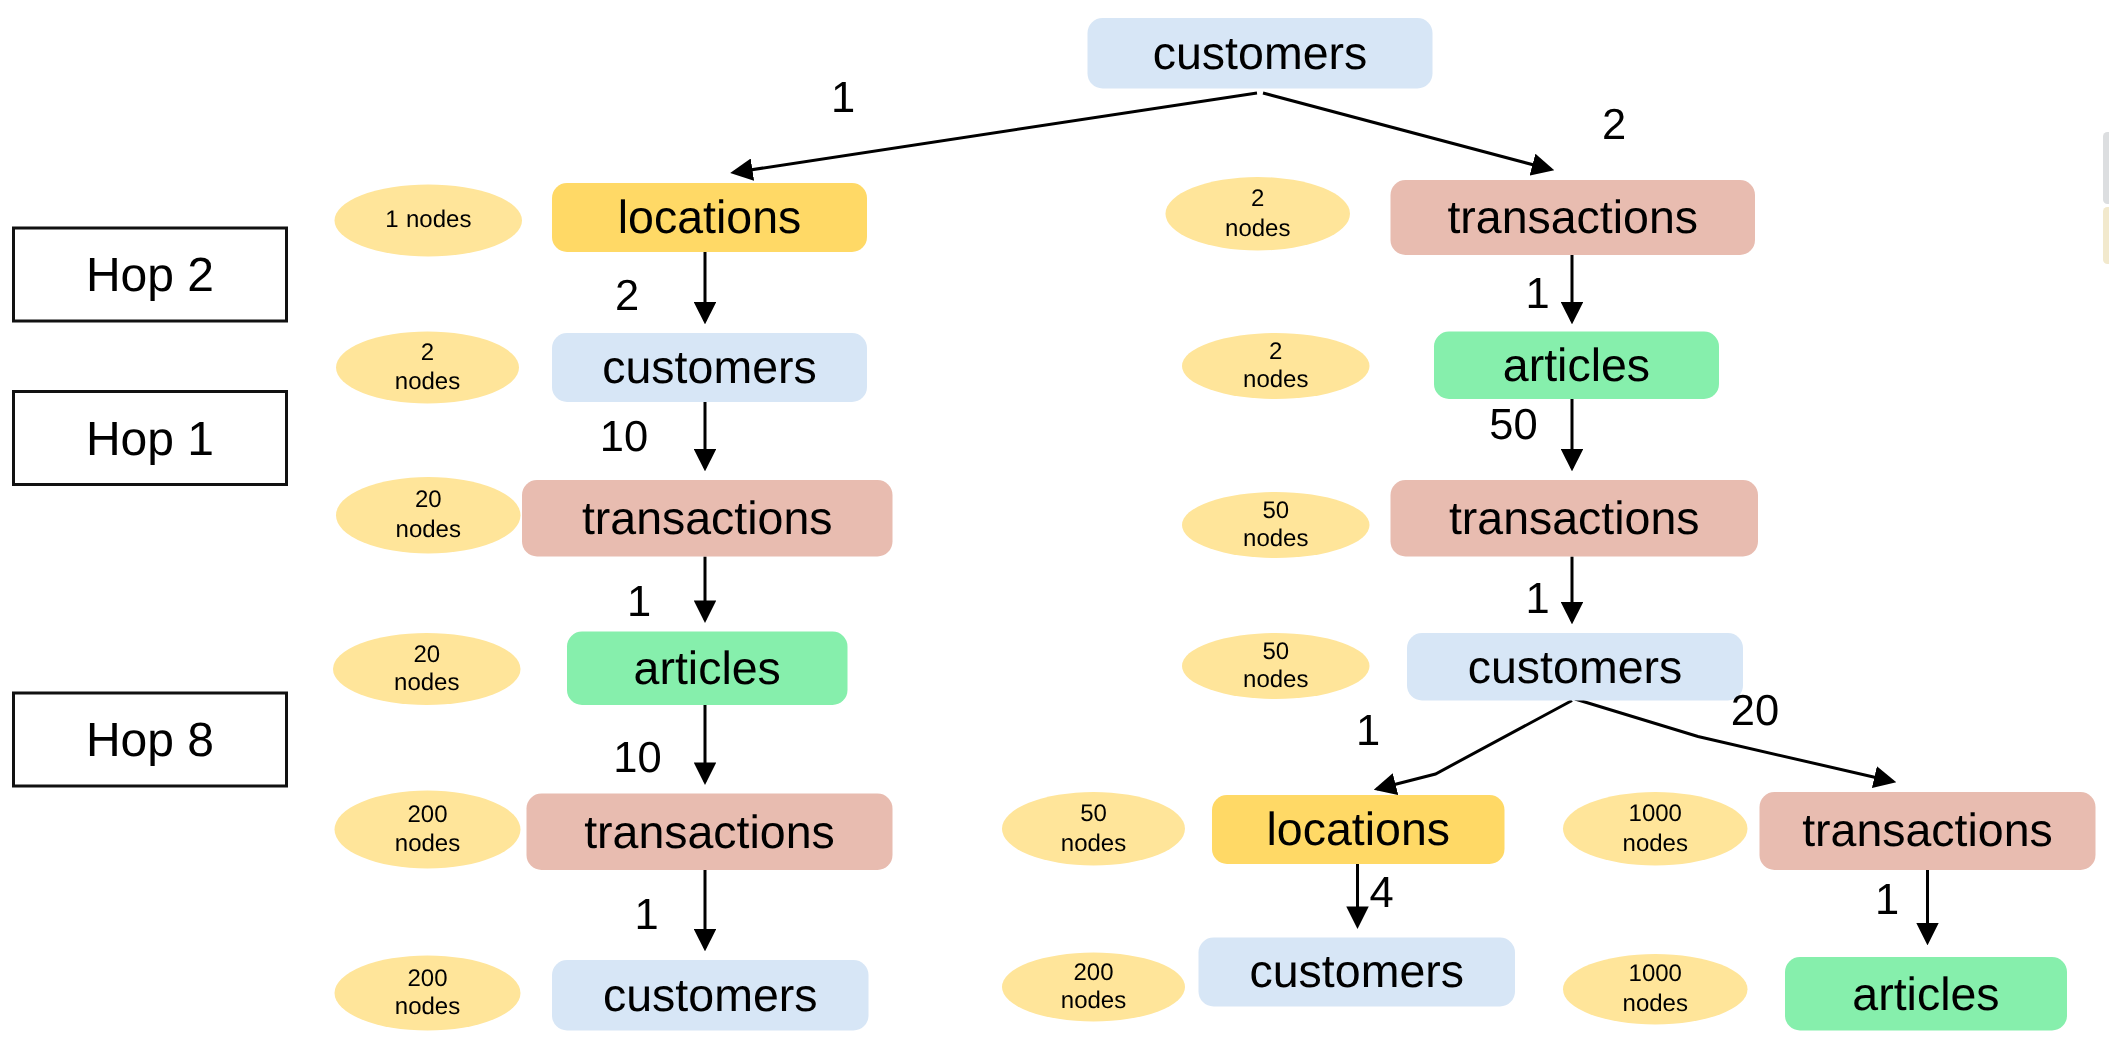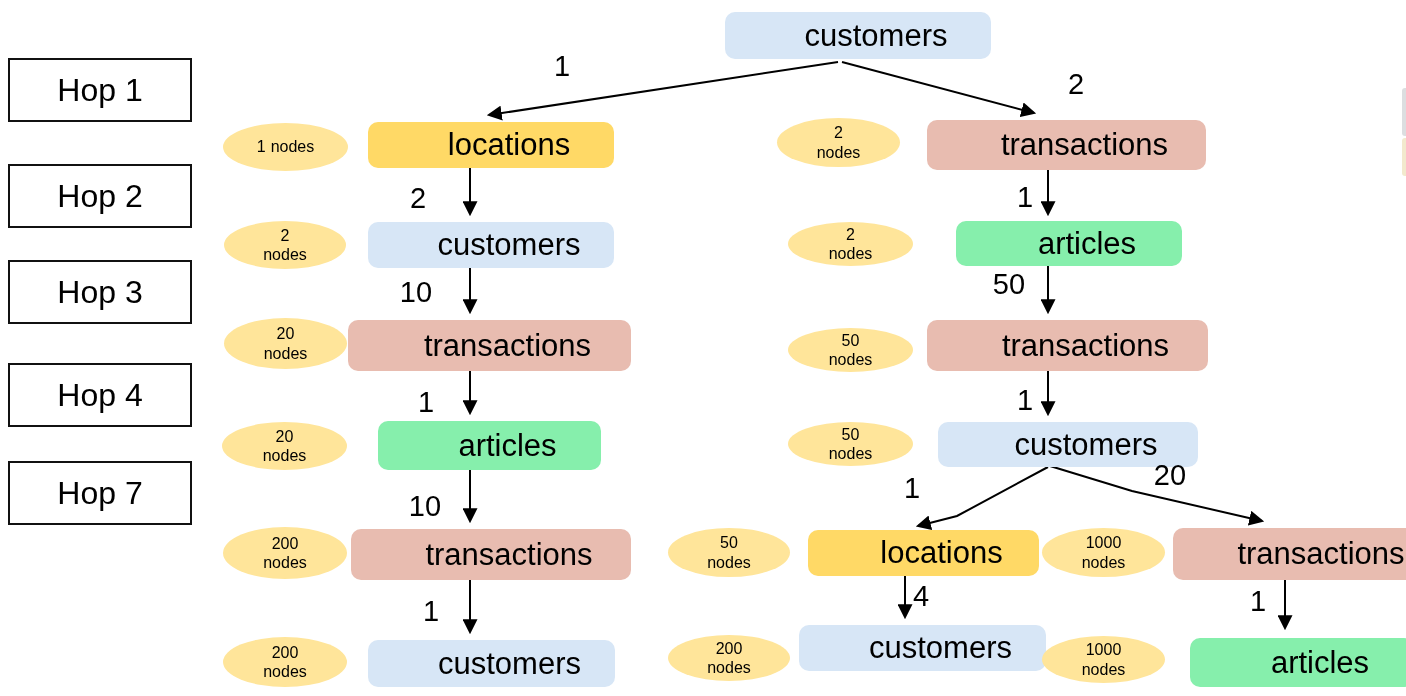"customers" .node { padding-left: 36px -> none }
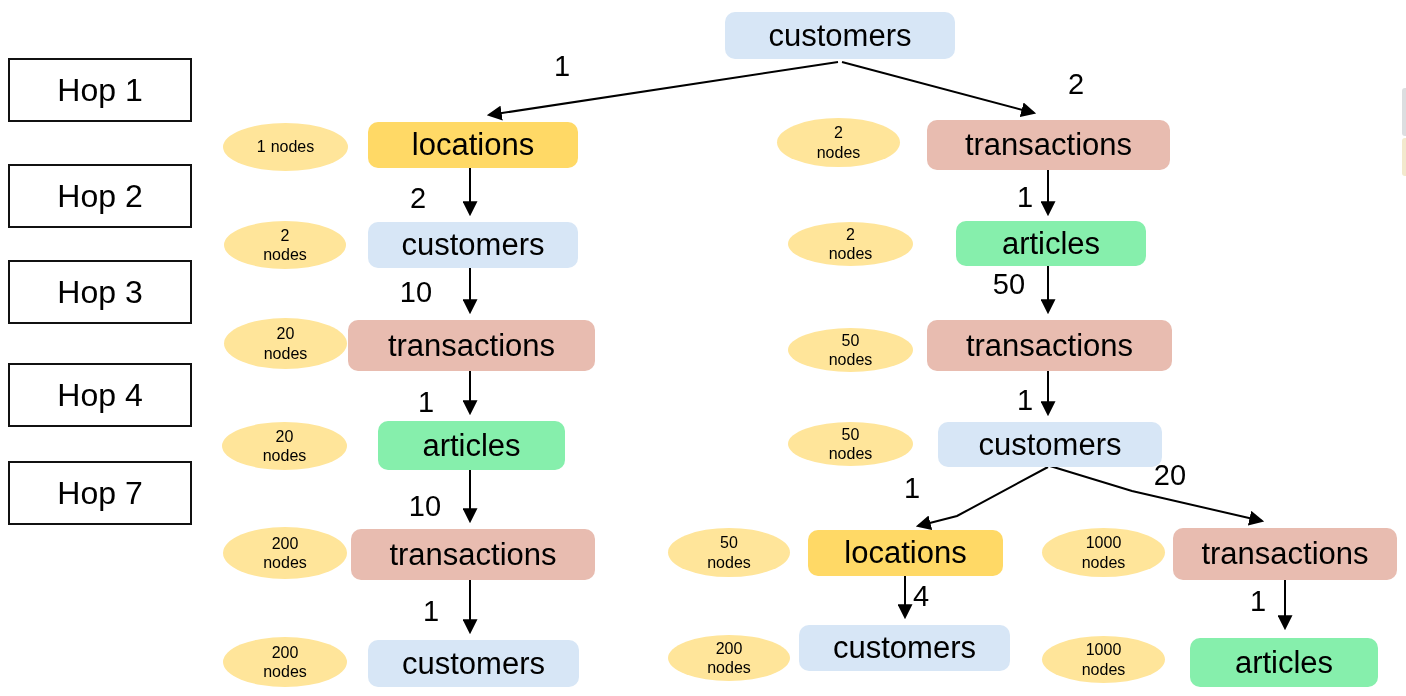"Hop 1" div.hopbox { html: <div>Hop 1</div> -> none }
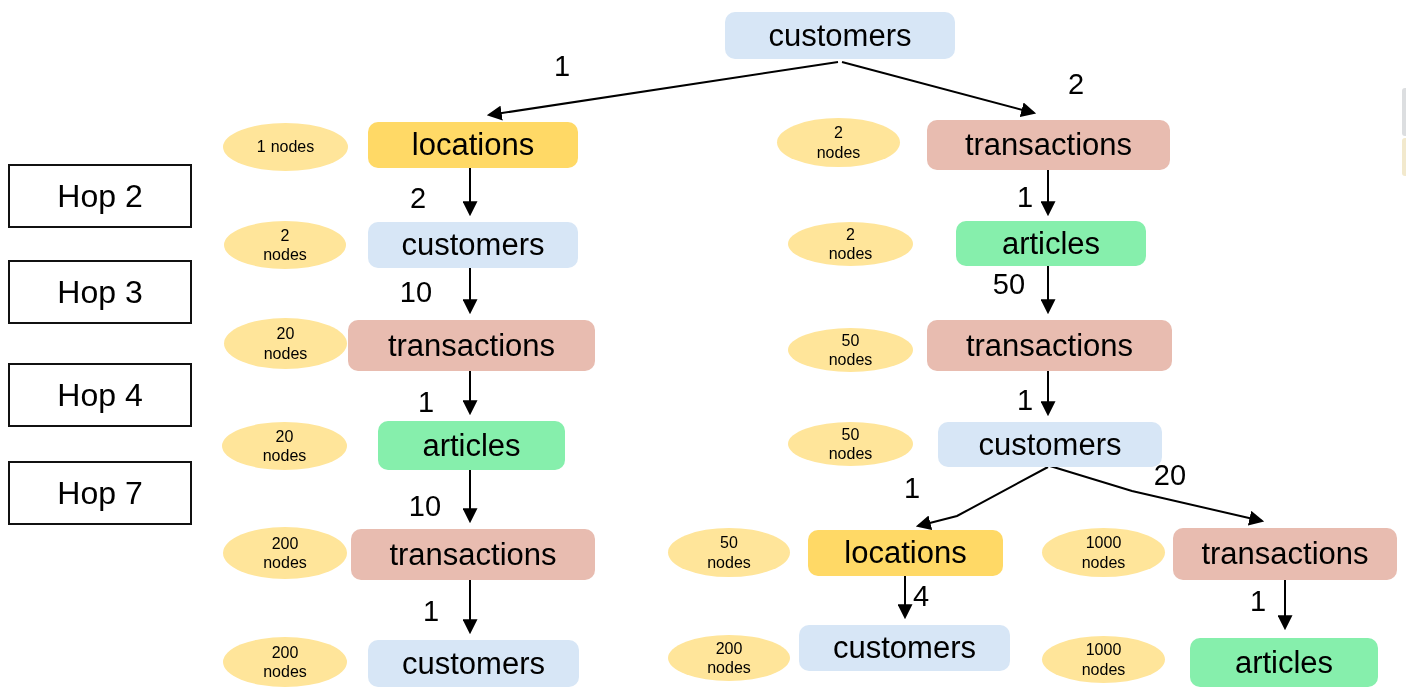"Hop 2" div.hopbox { top: 164px -> 151px }
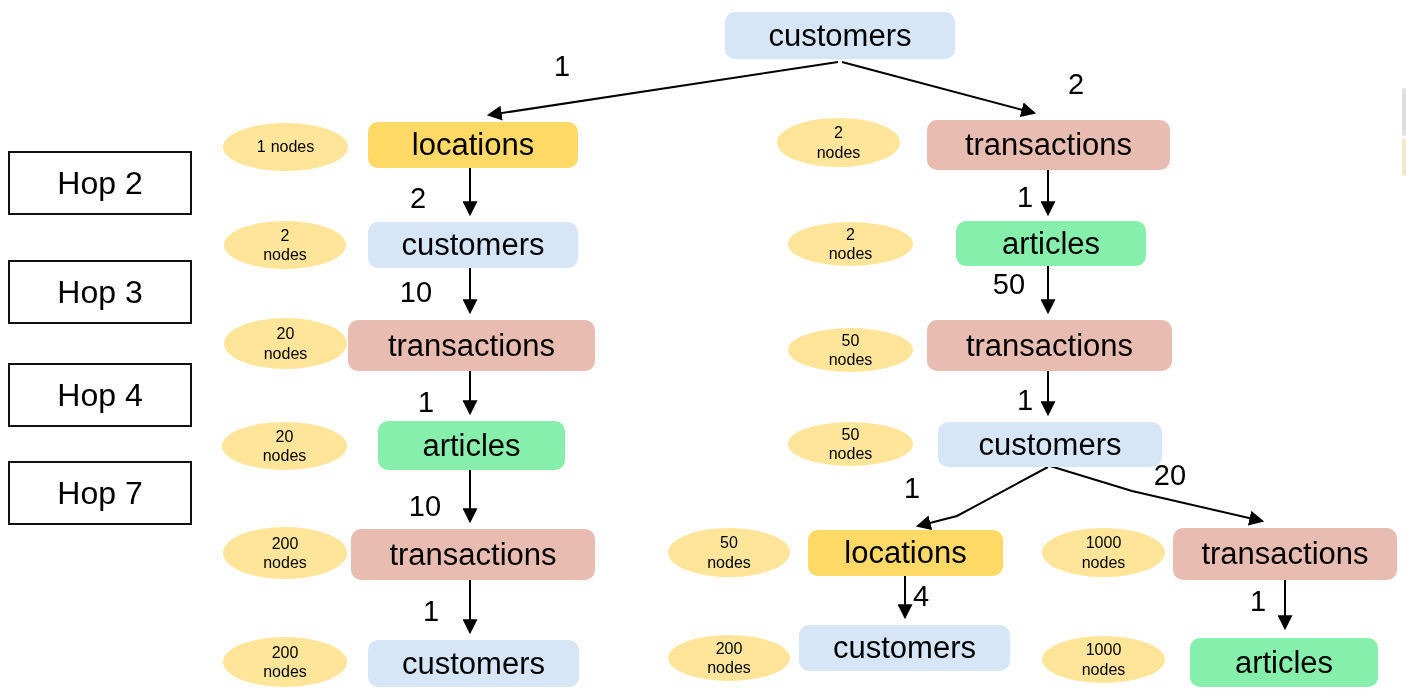"Hop 3" div.hopbox { text: 3 -> 1 }
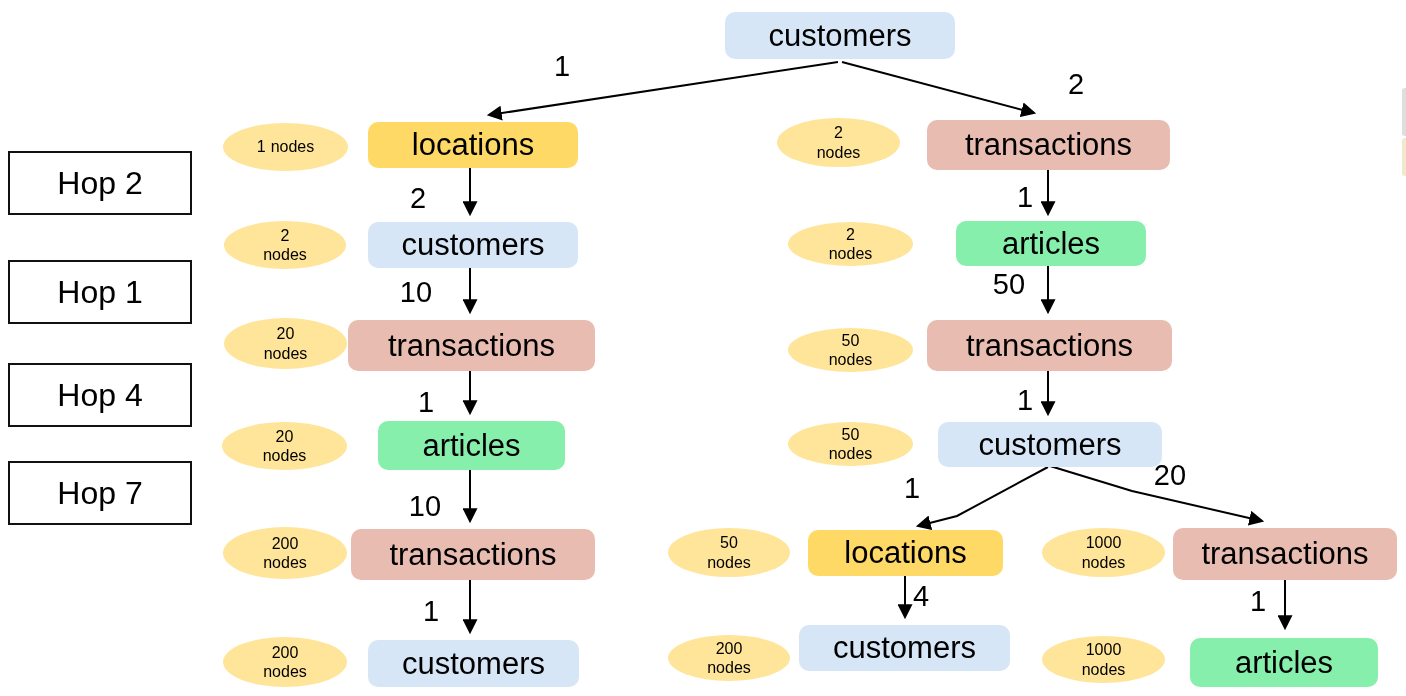"Hop 4" div.hopbox { html: <div>Hop 4</div> -> none }
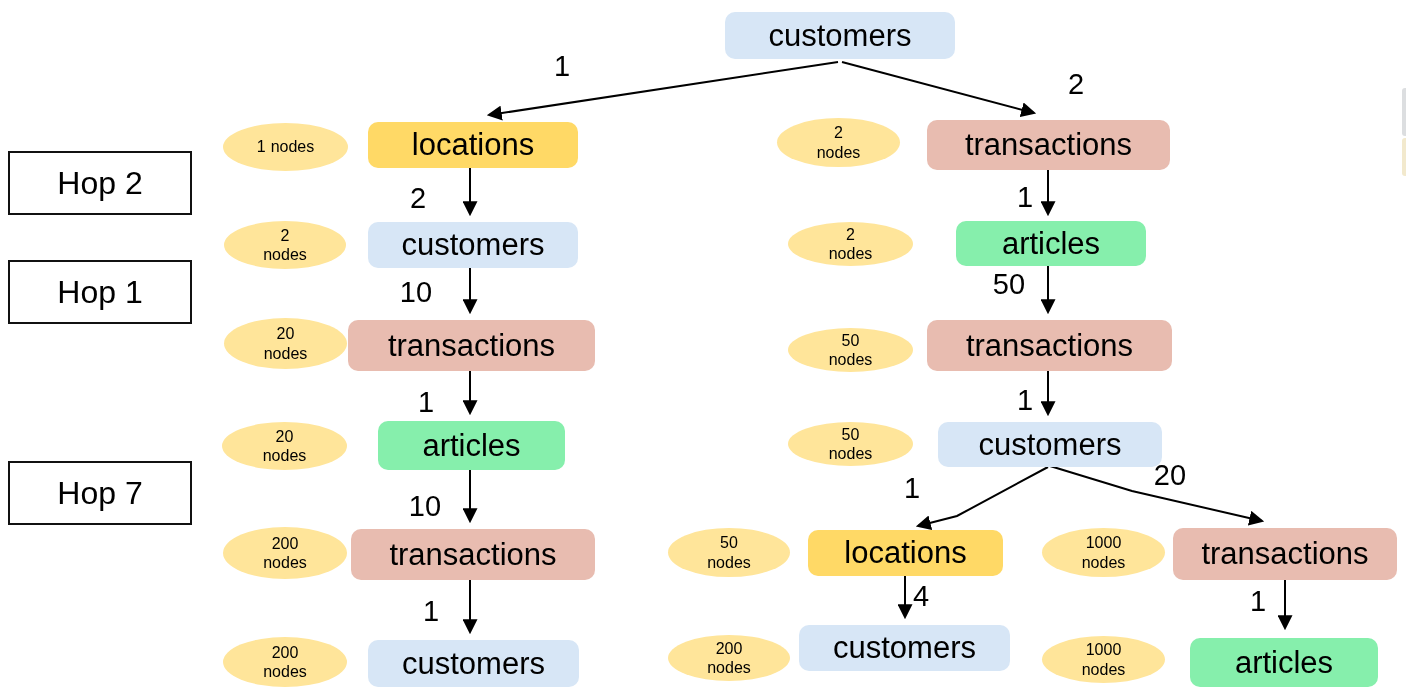"Hop 7" div.hopbox { text: 7 -> 8 }
